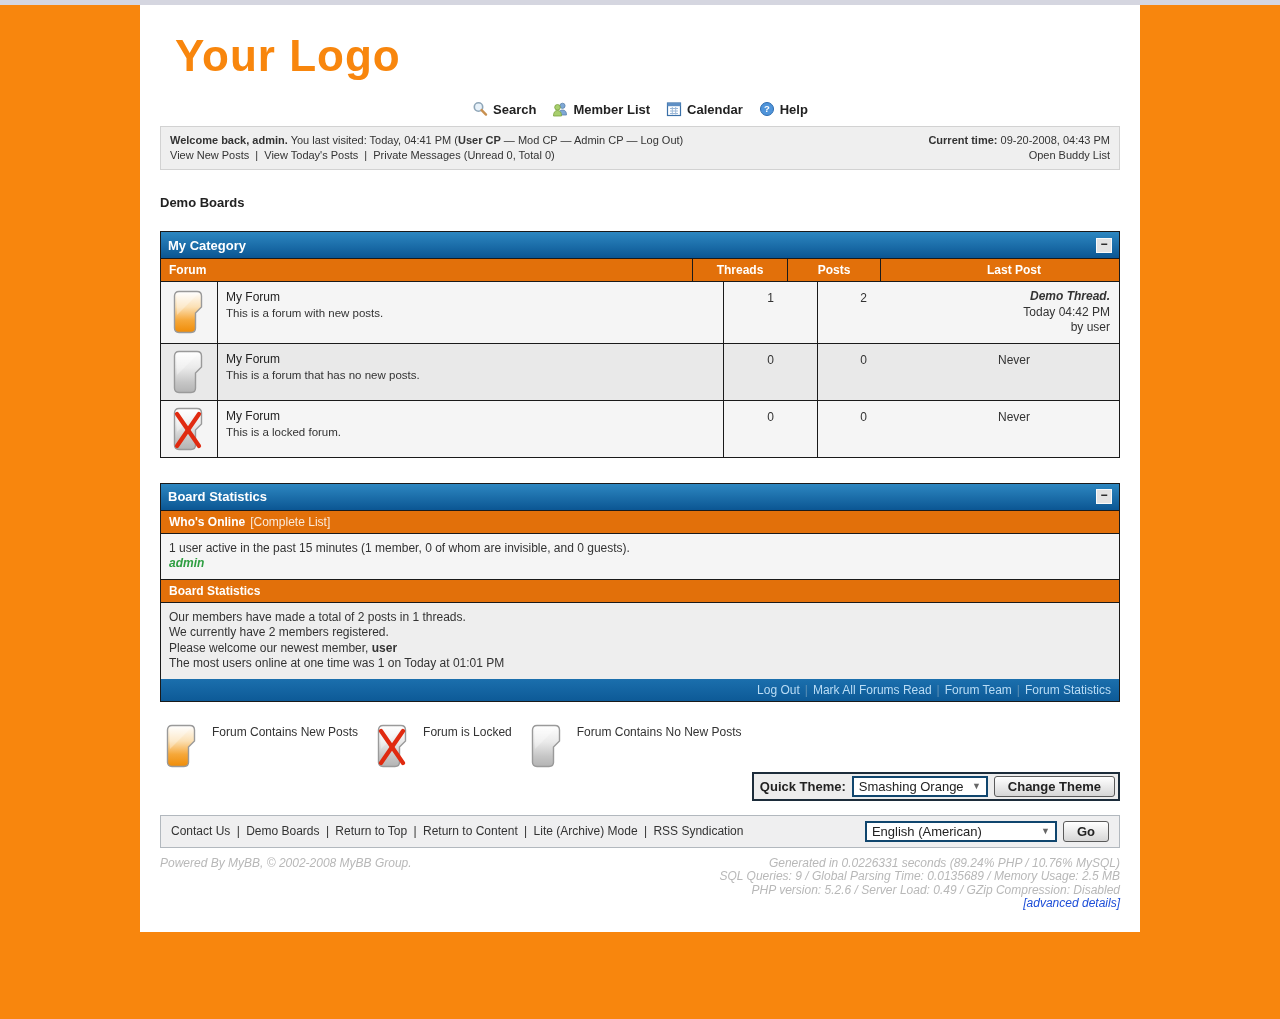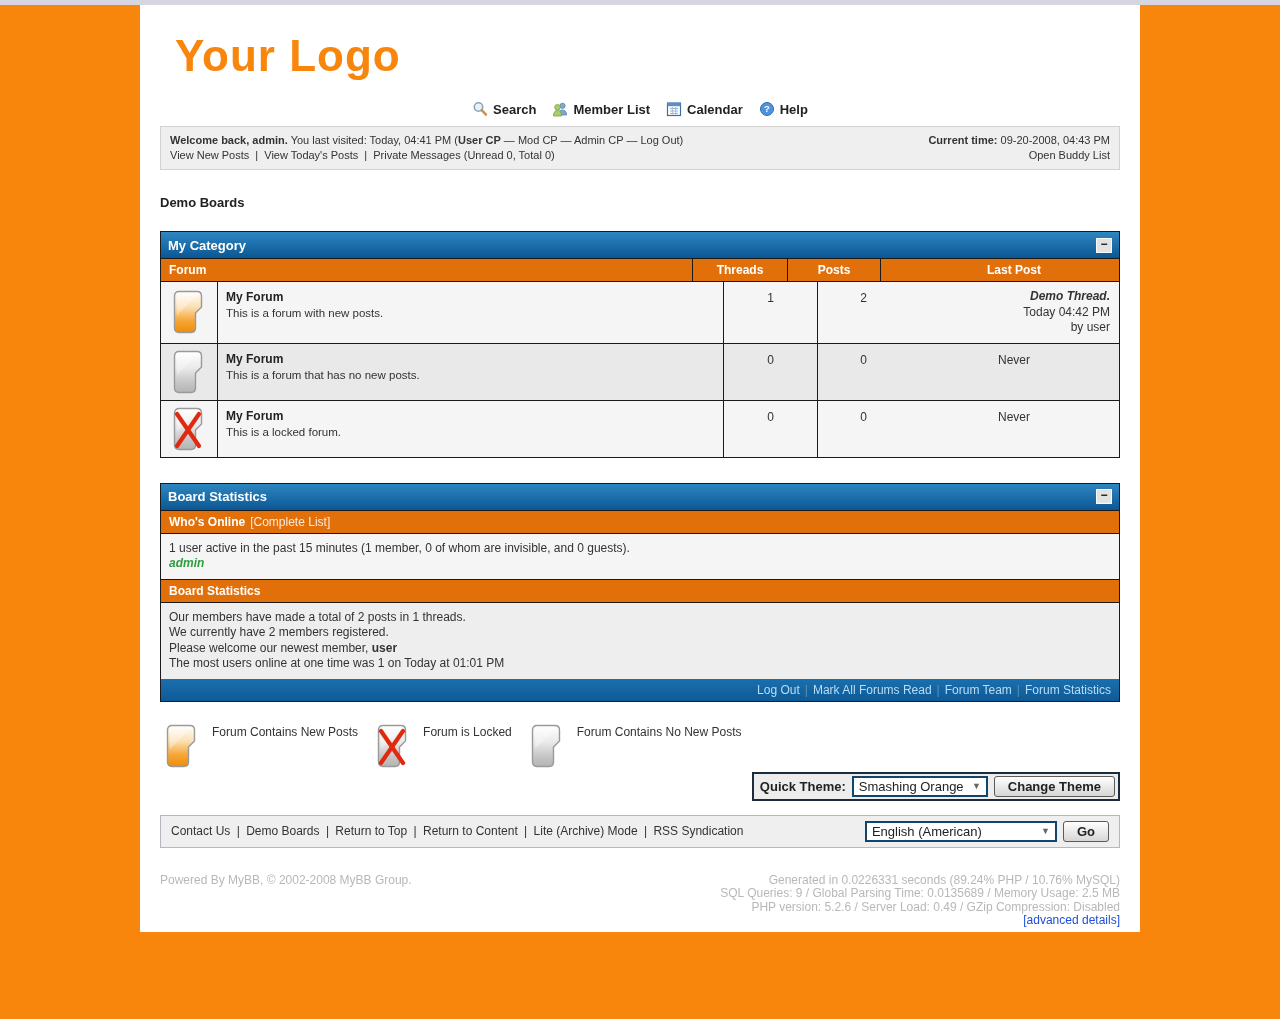"My Forum" .fname { font-weight: bold -> normal }
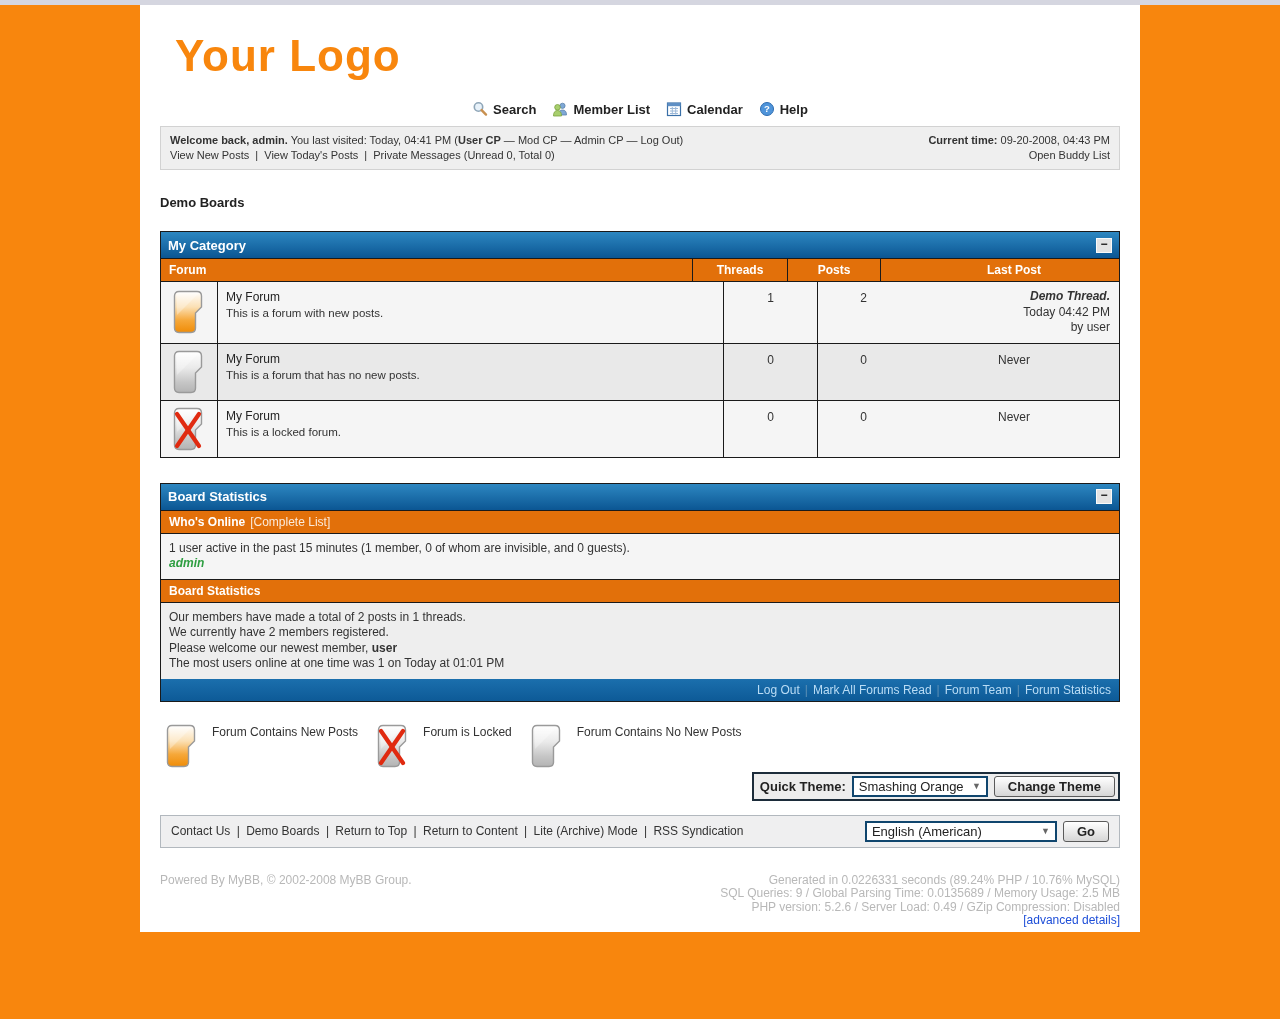"Powered By MyBB, © 2002-2008" .credits { font-style: none -> italic; margin-top: 26px -> 9px }
